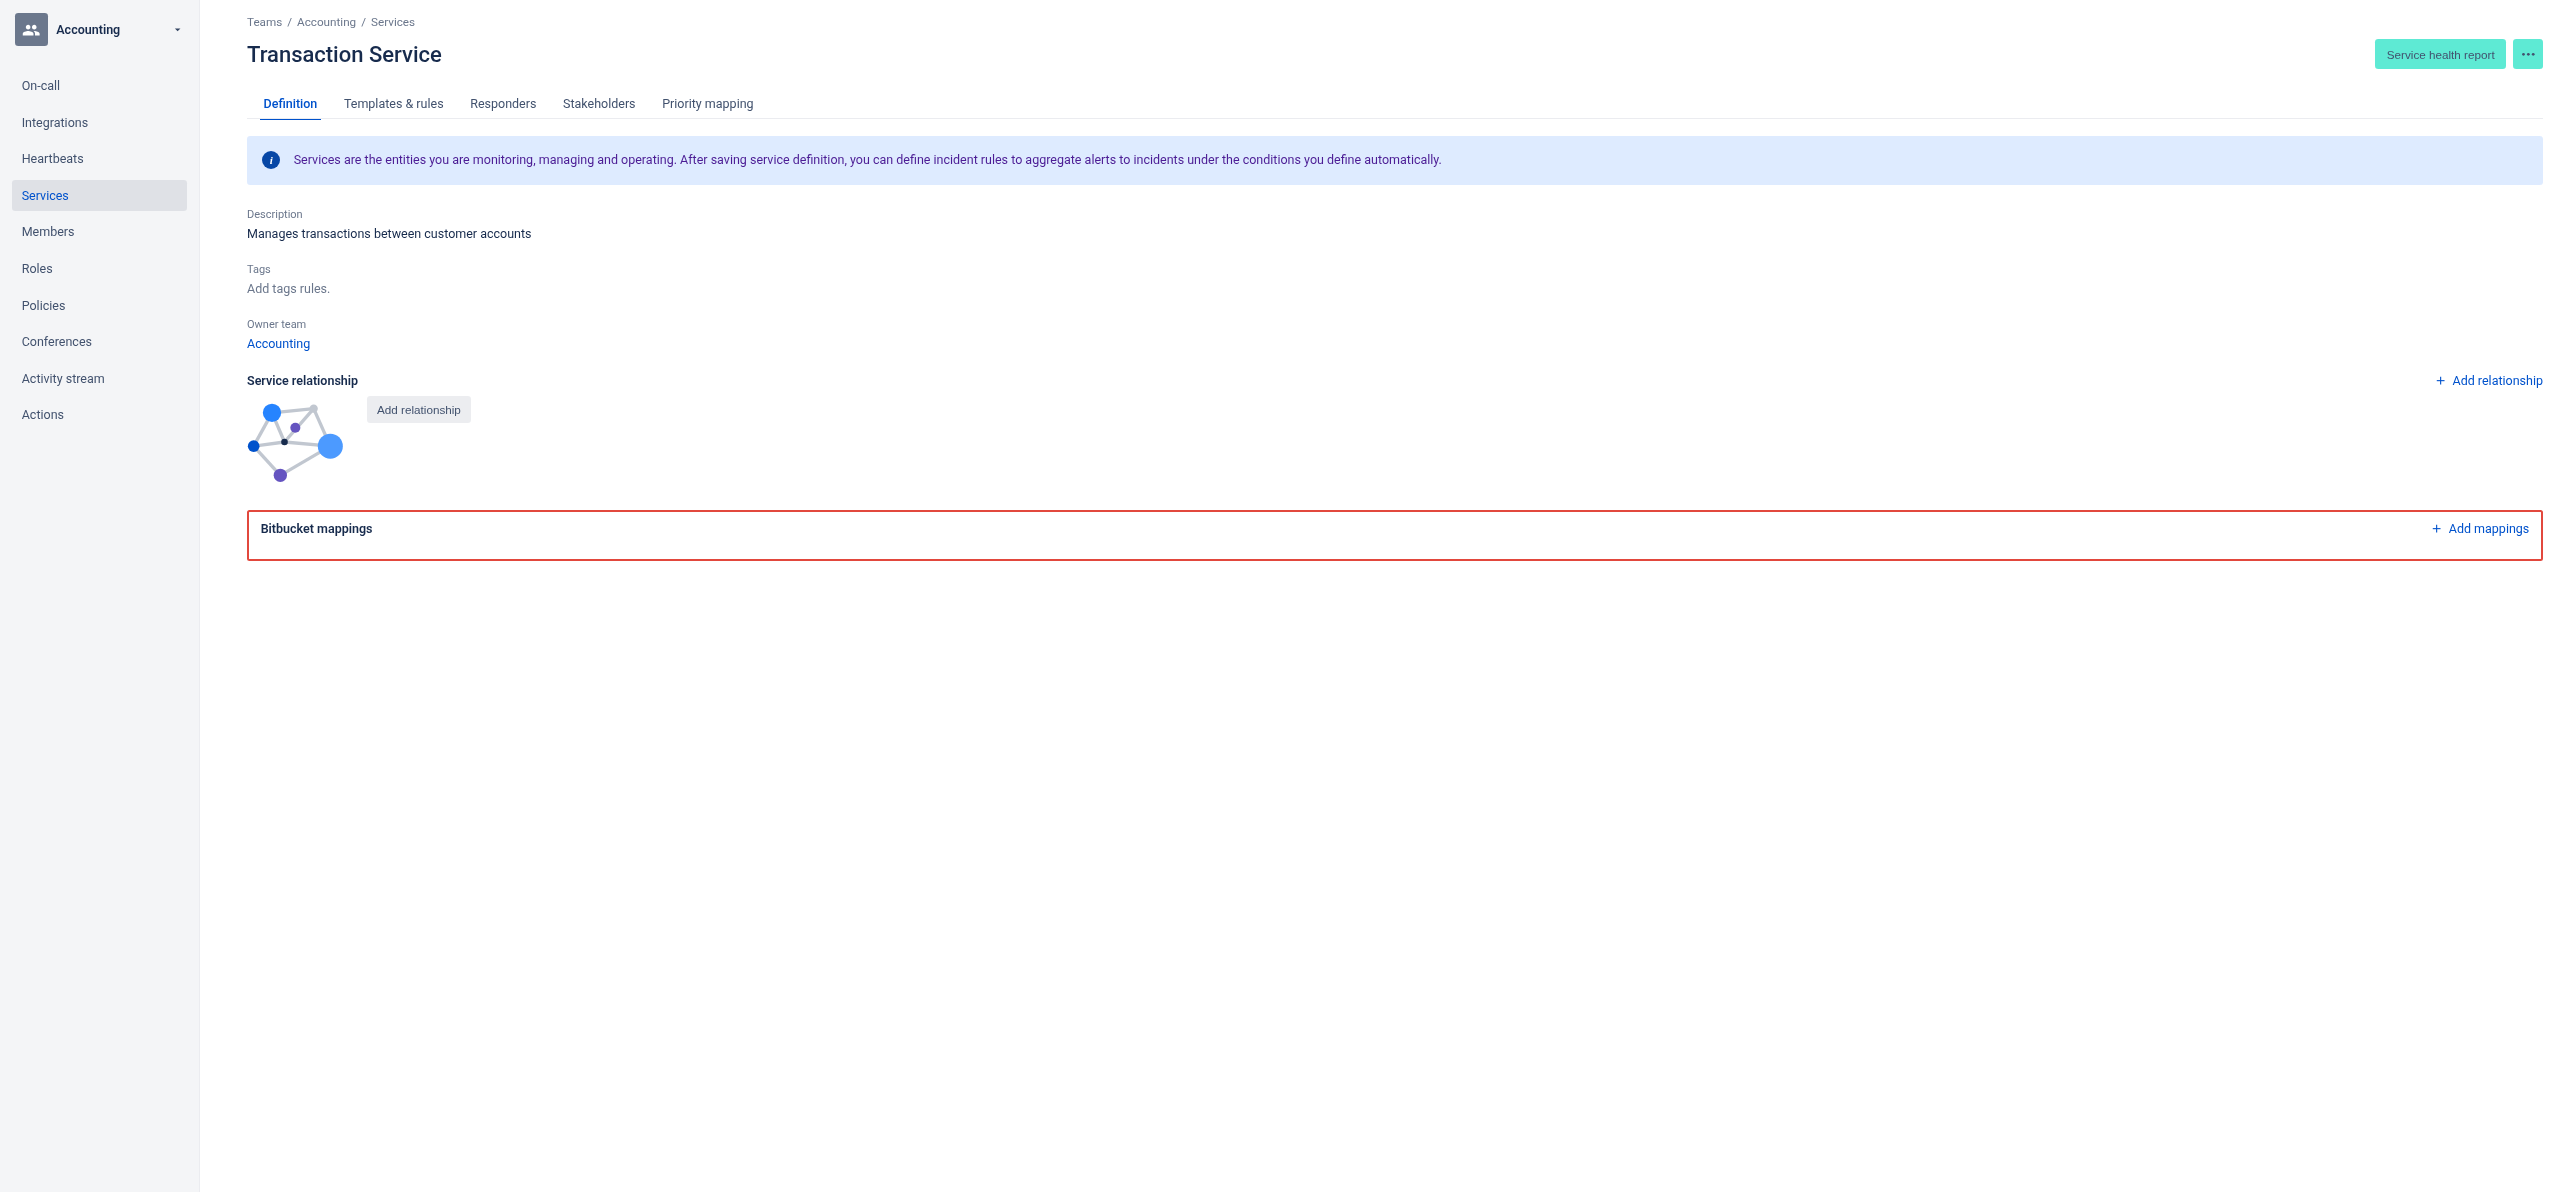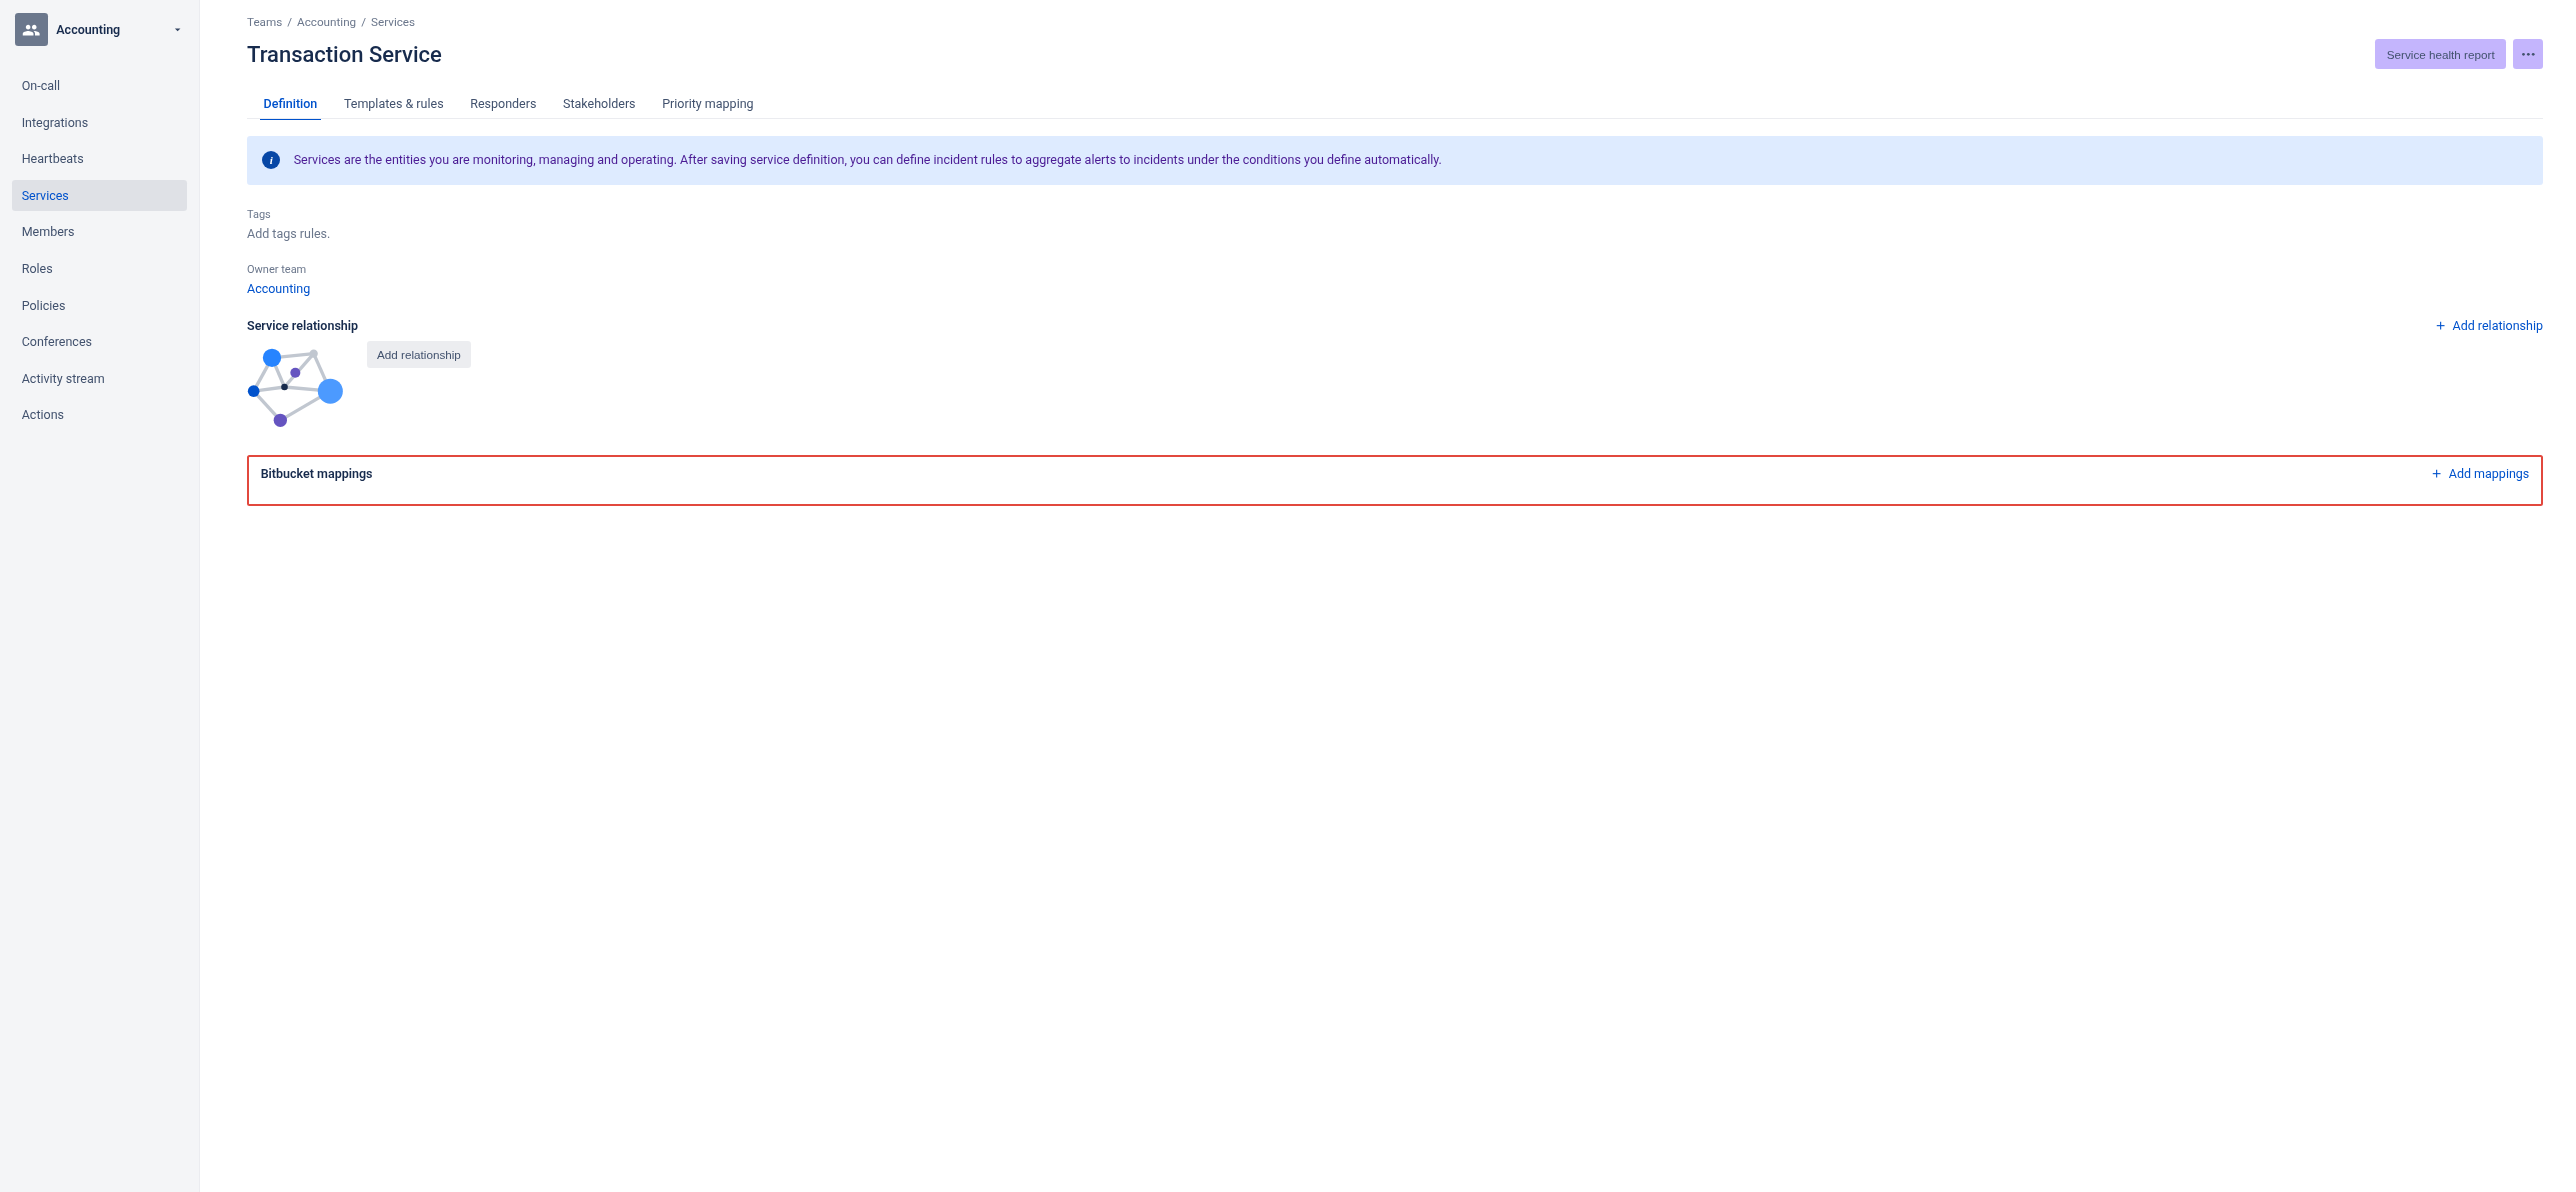"Service health report" .btn-subtle { background: #c4b5fd -> #5eead4 }
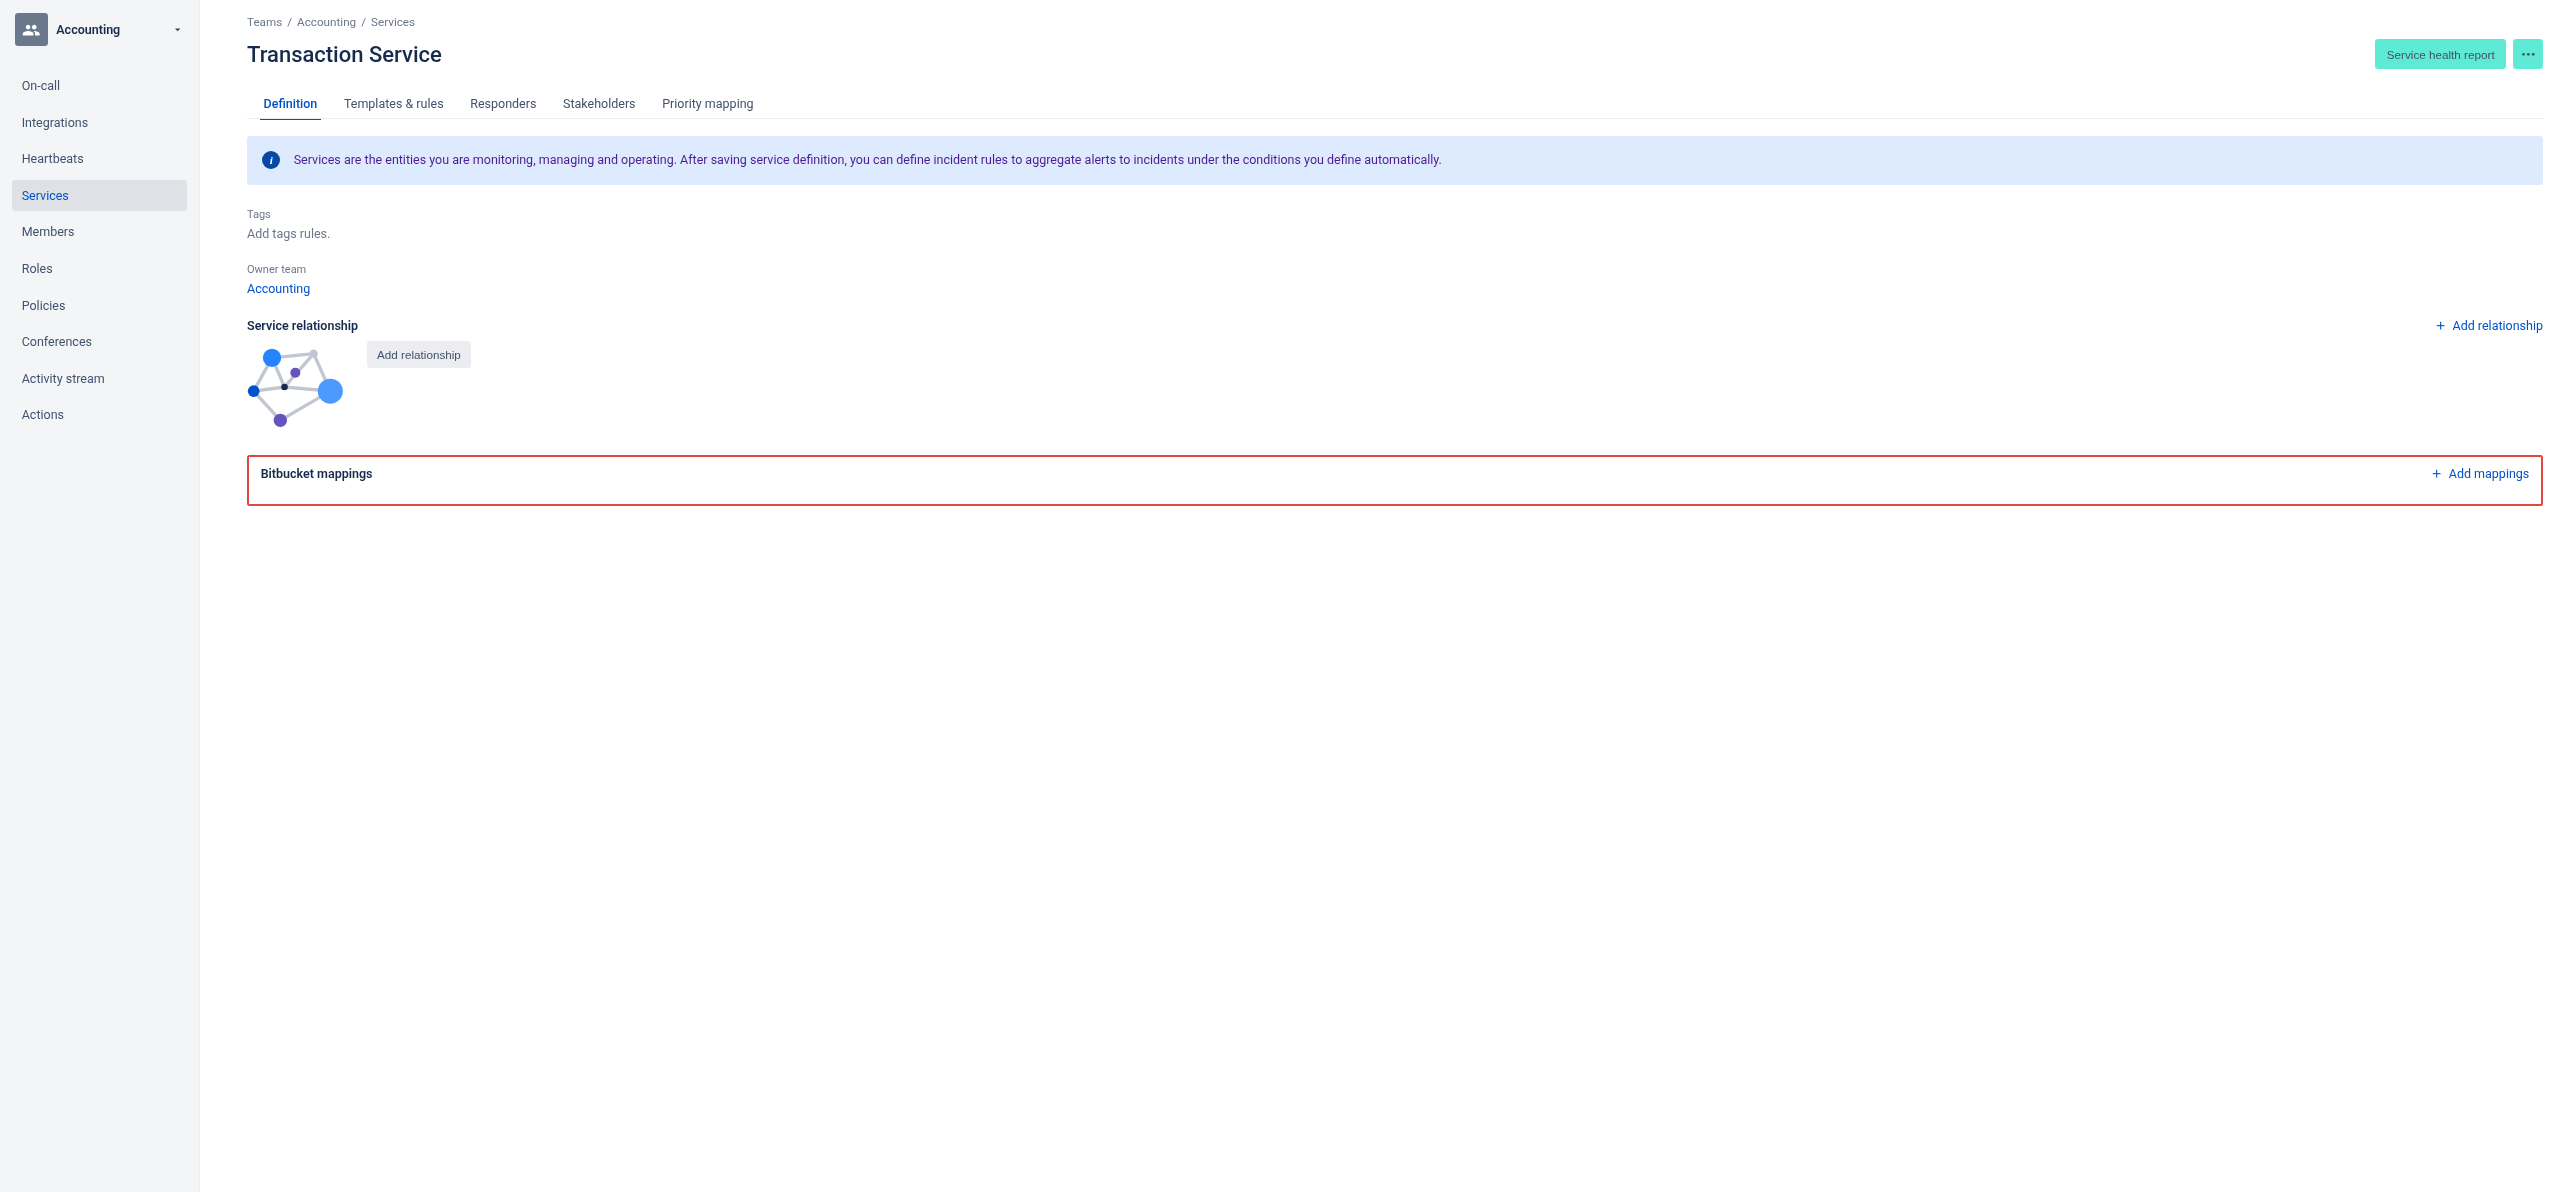"Description" div.section { html: none -> <div> <div>Description</div> <div>Manages transactions between customer accounts</div> </div> }
